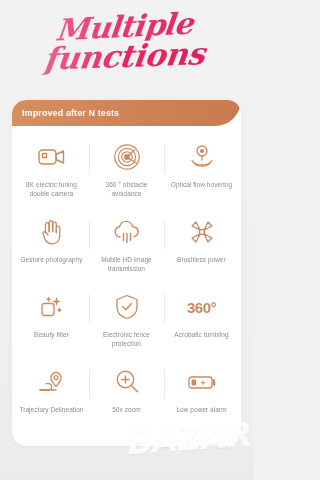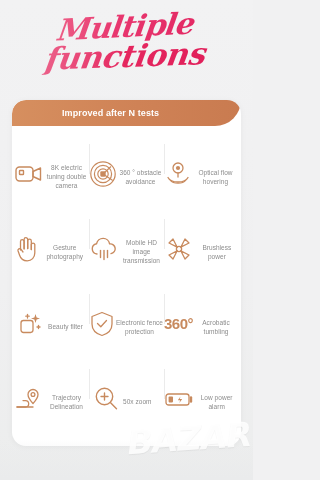"Improved after N tests" .banner-text { margin-left: 40px -> none }
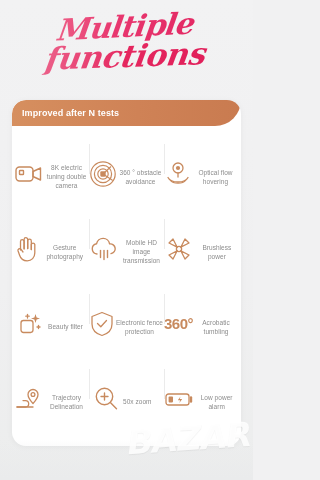"360°" .cell { flex-direction: row -> column }
